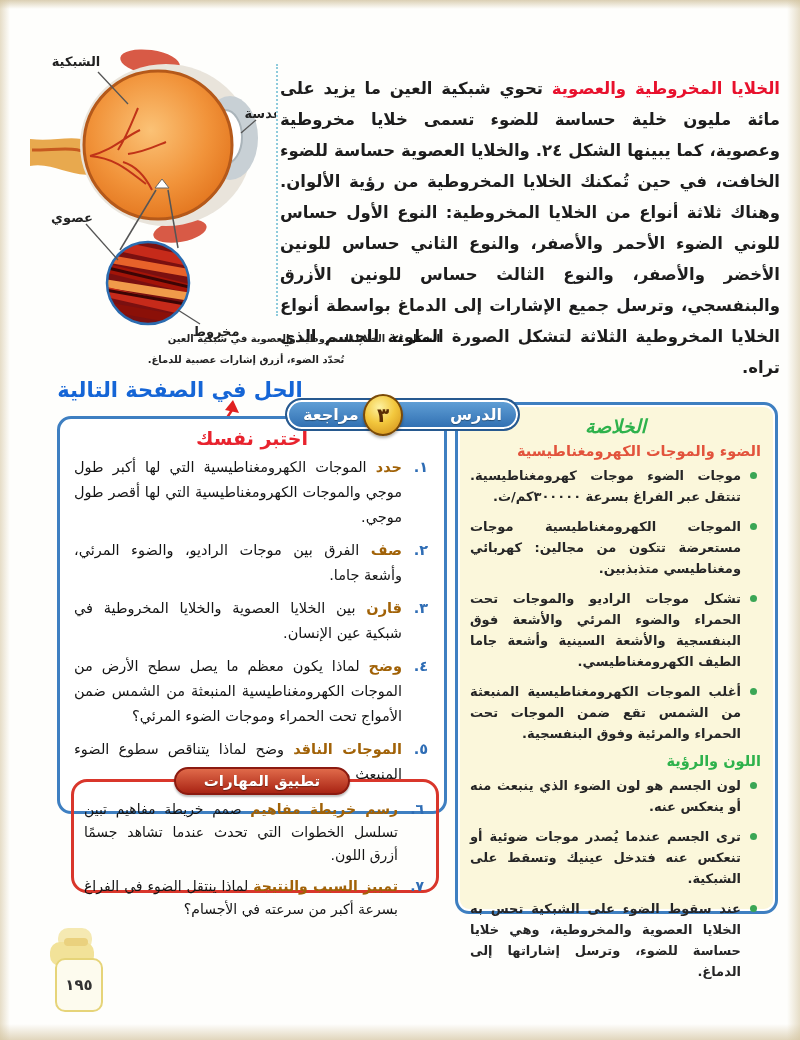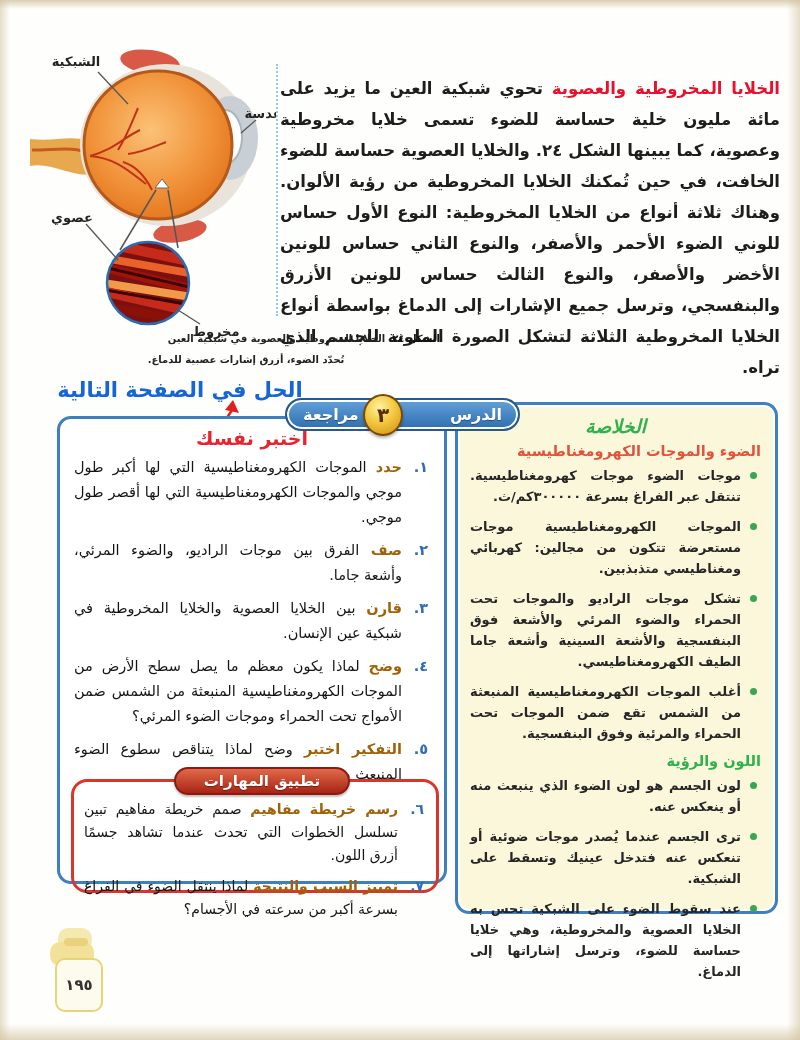"اختبر نفسك" .quiz-box { height: 468px -> 398px }
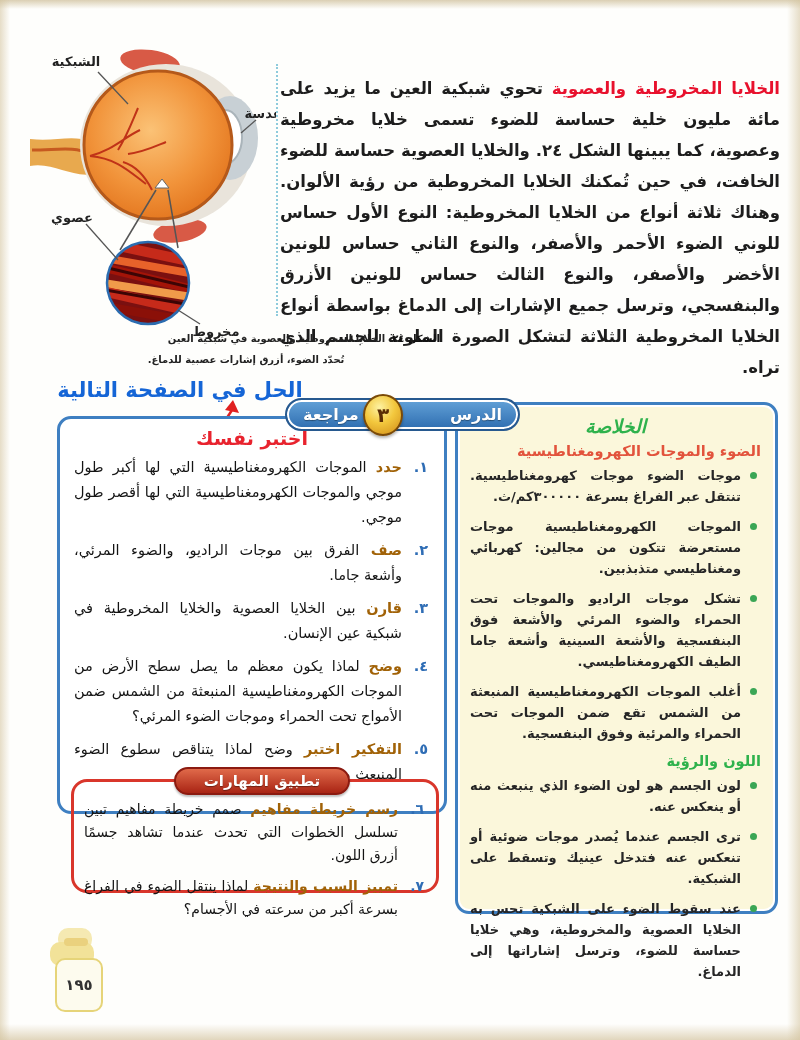"التفكير اختبر" span.q-key { text: التفكير اختبر -> الموجات الناقد }
